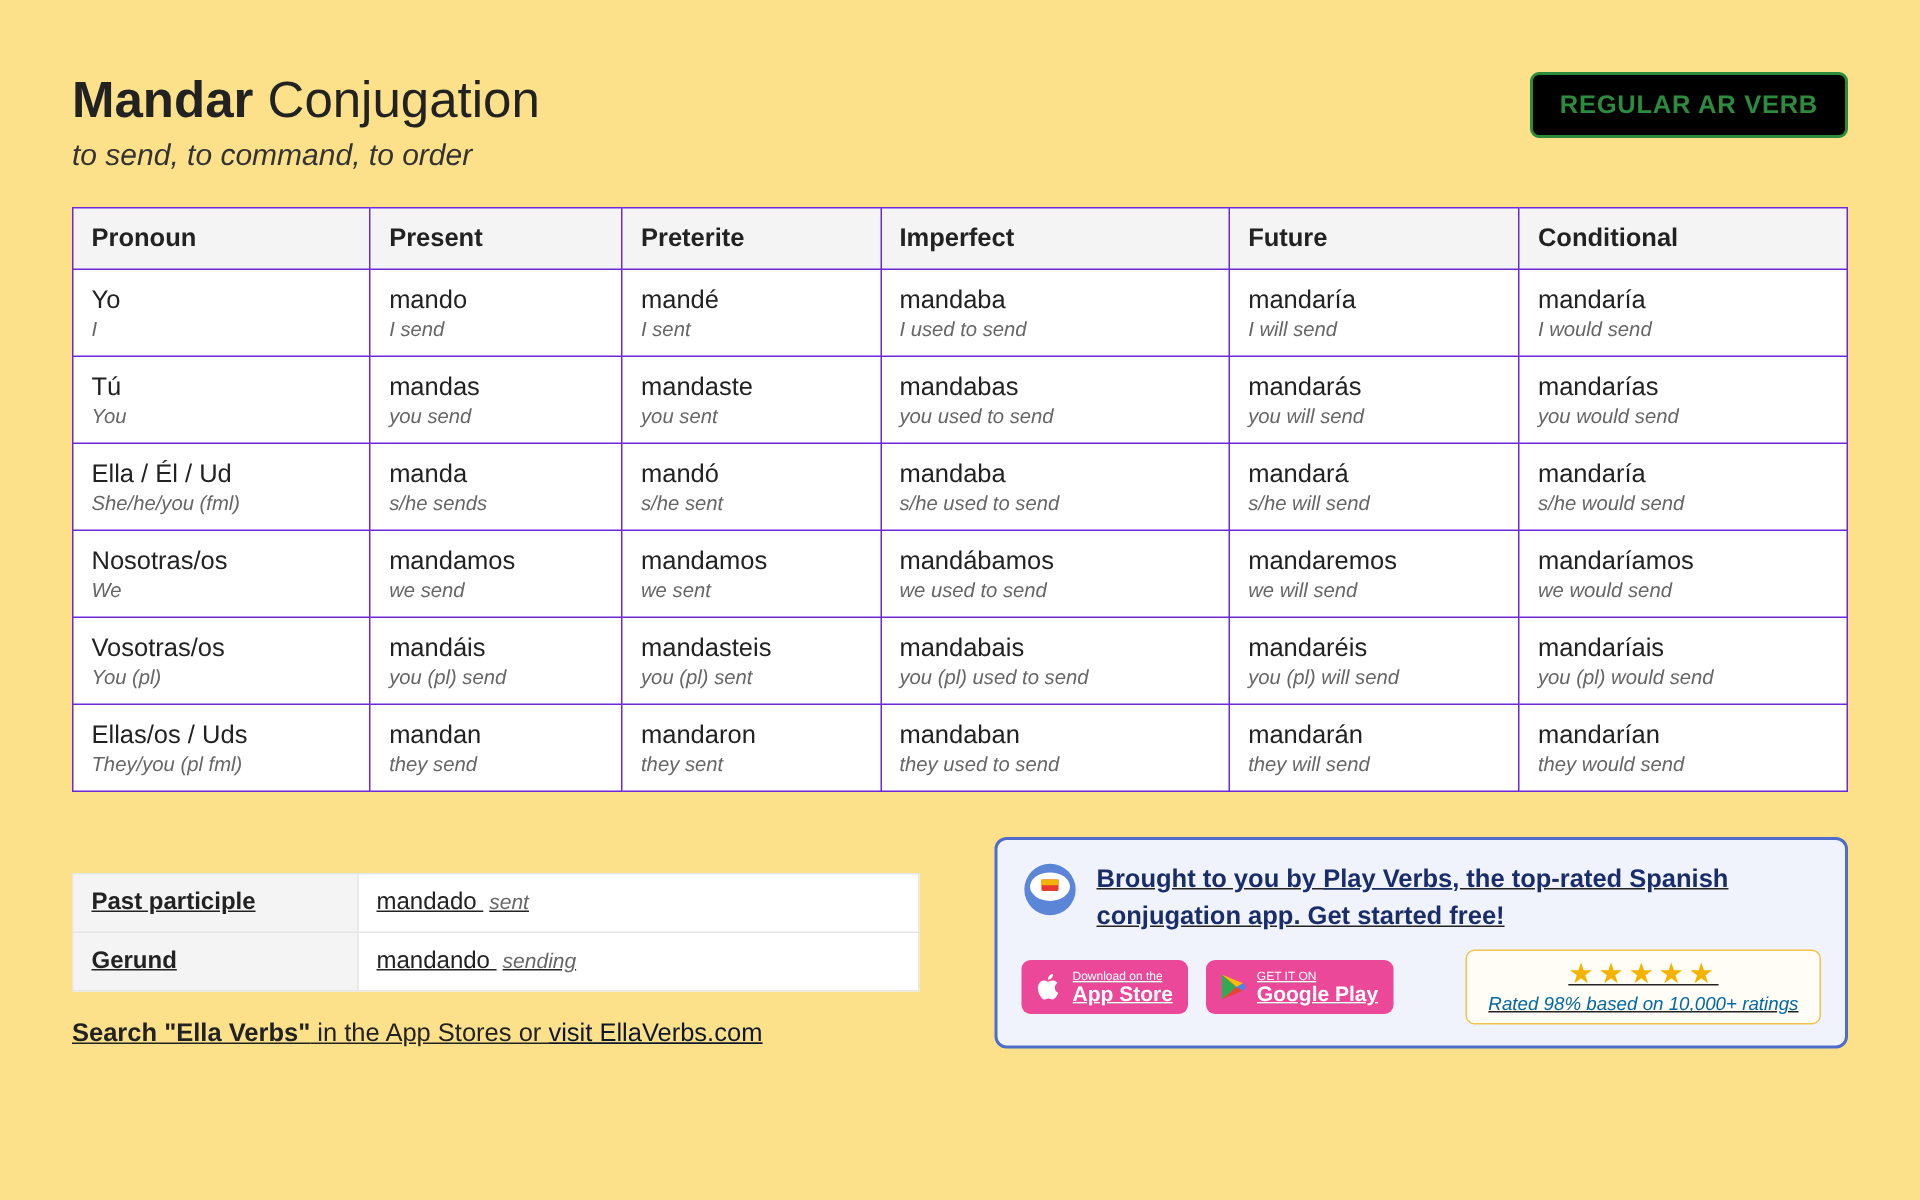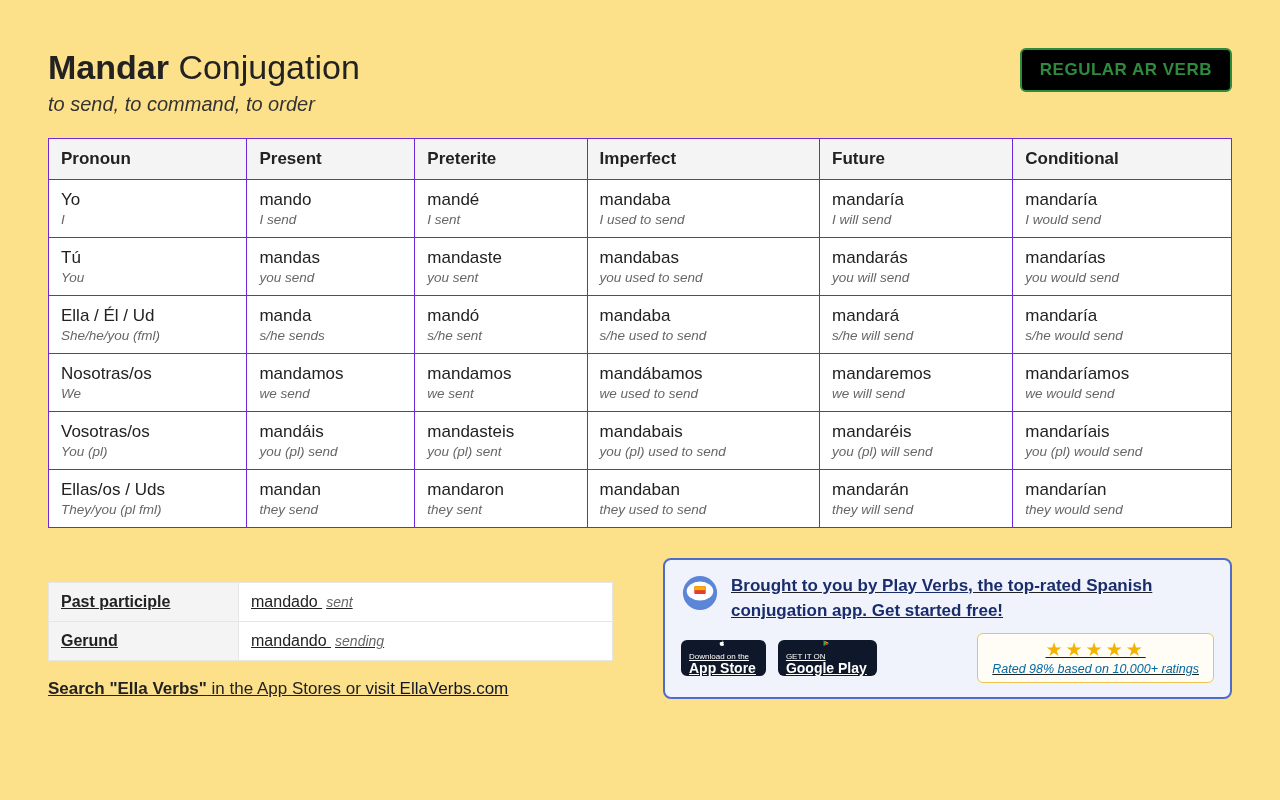"Download on the" .store-badge { background: #0f172a -> #ec4899; flex-direction: column -> none }
